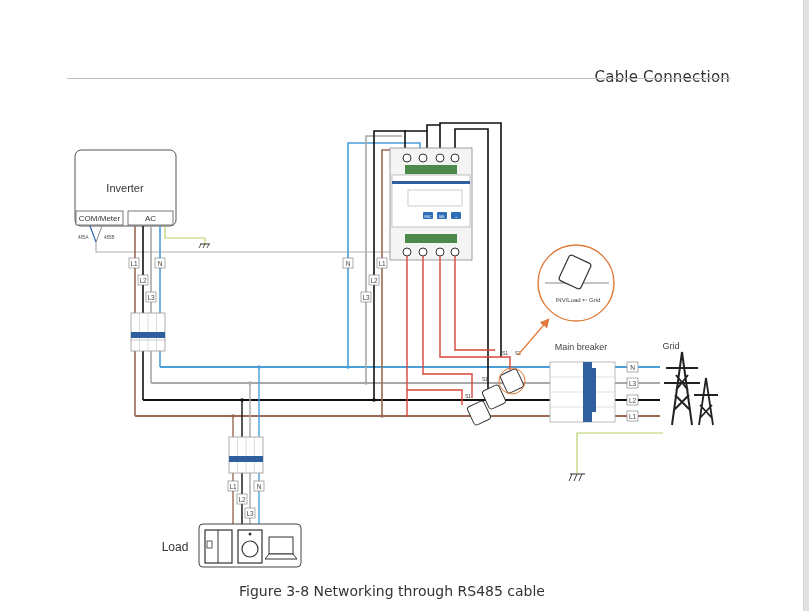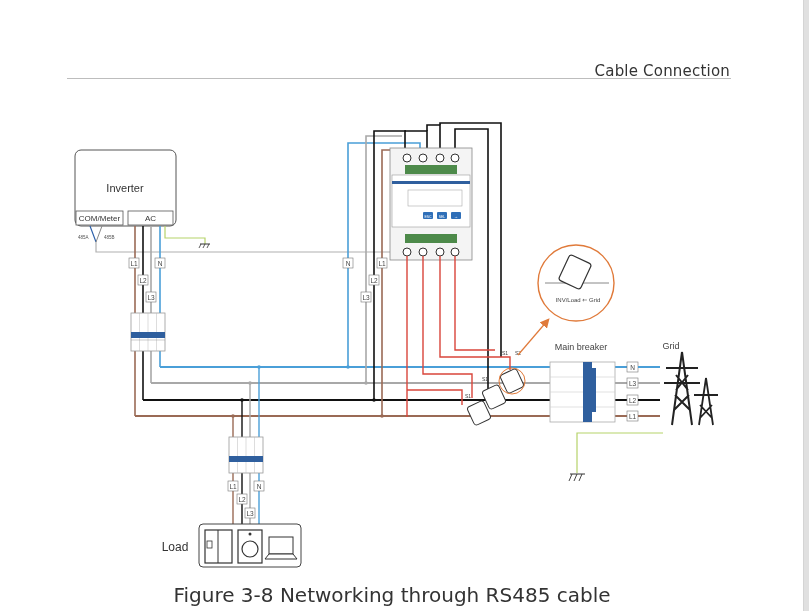"Cable Connection" .header-title { top: 62px -> 68px }
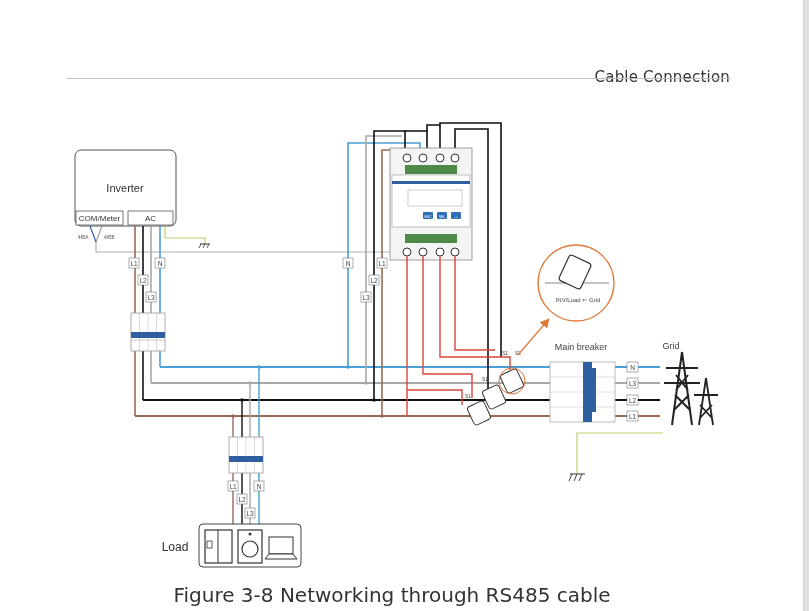"Figure 3-8 Networking through RS485" .caption { font-size: 20px -> 14px }
